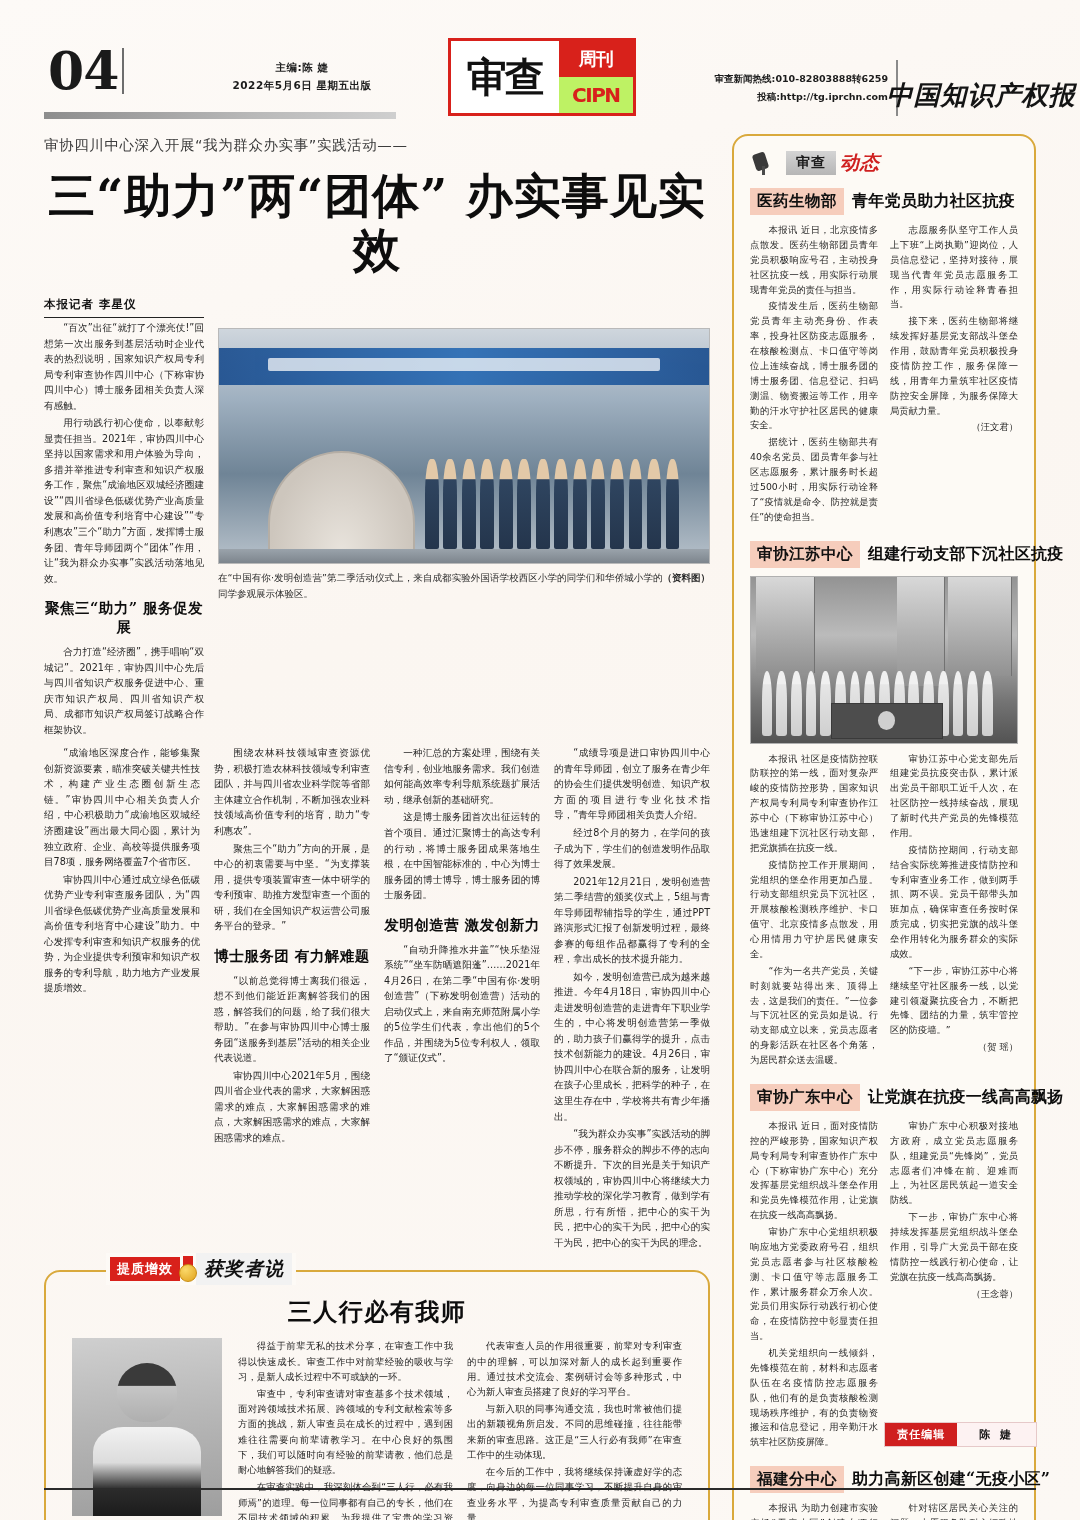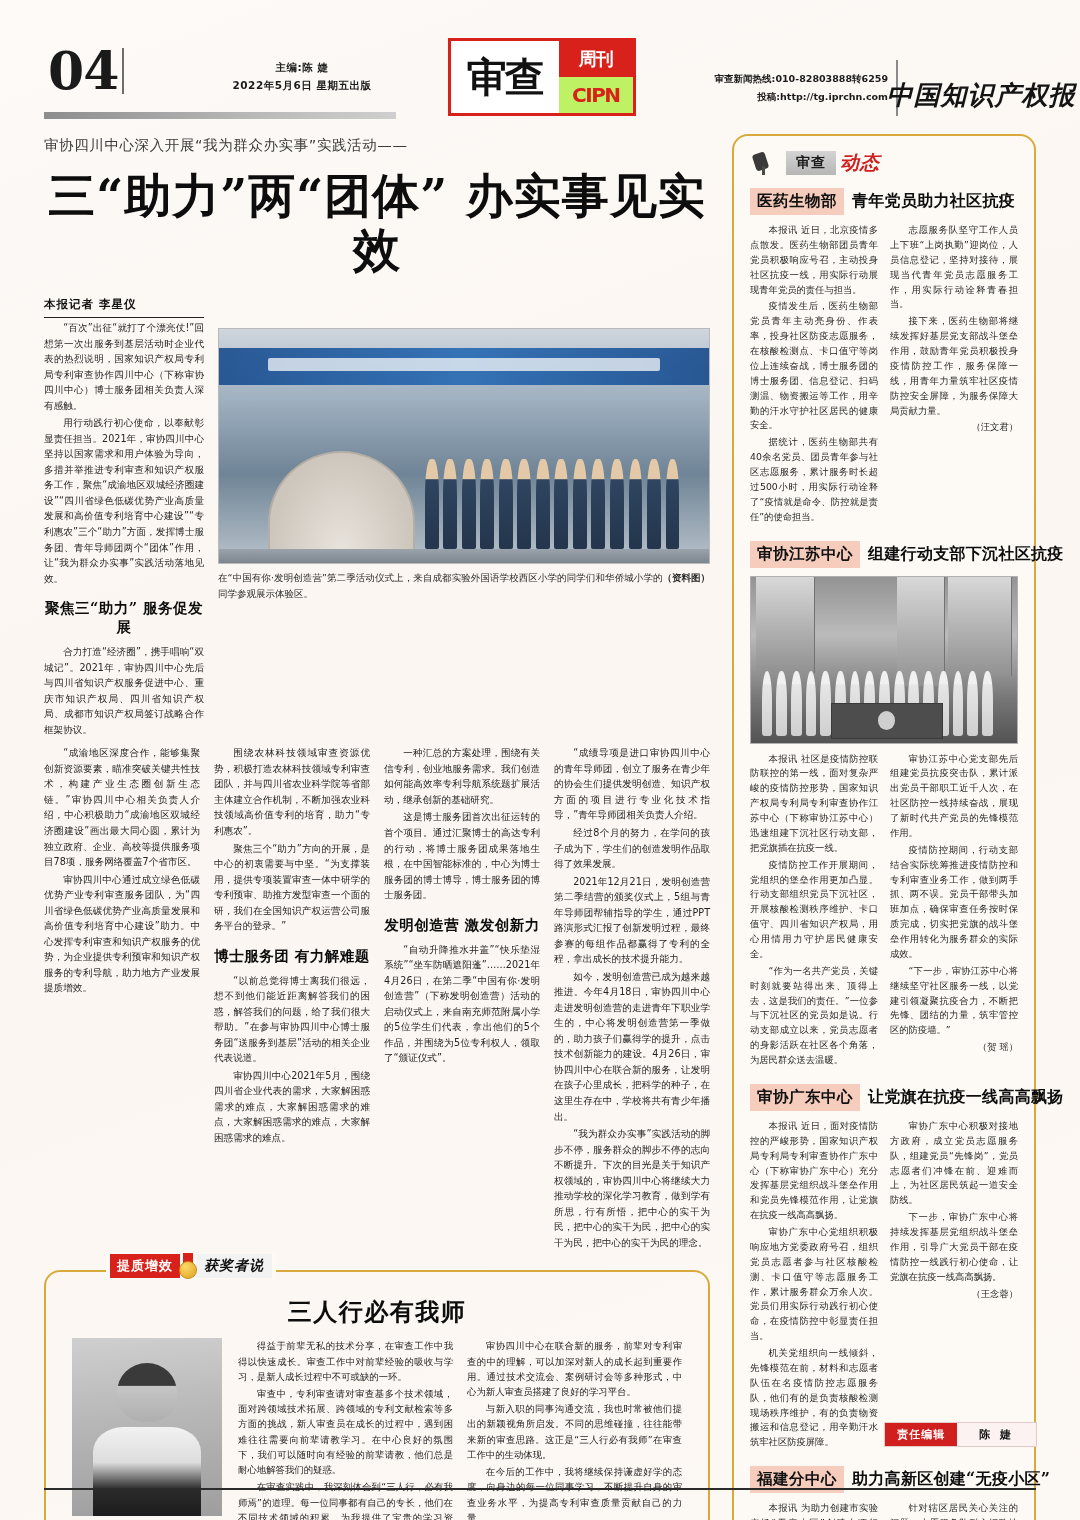"疫情防控工作开展期间，党组织的堡垒作用更加凸显。行动支部组织党员下沉社区，开展核" p.side-p { text: 四川省知识产权局 -> 北京疫情多点散发 }
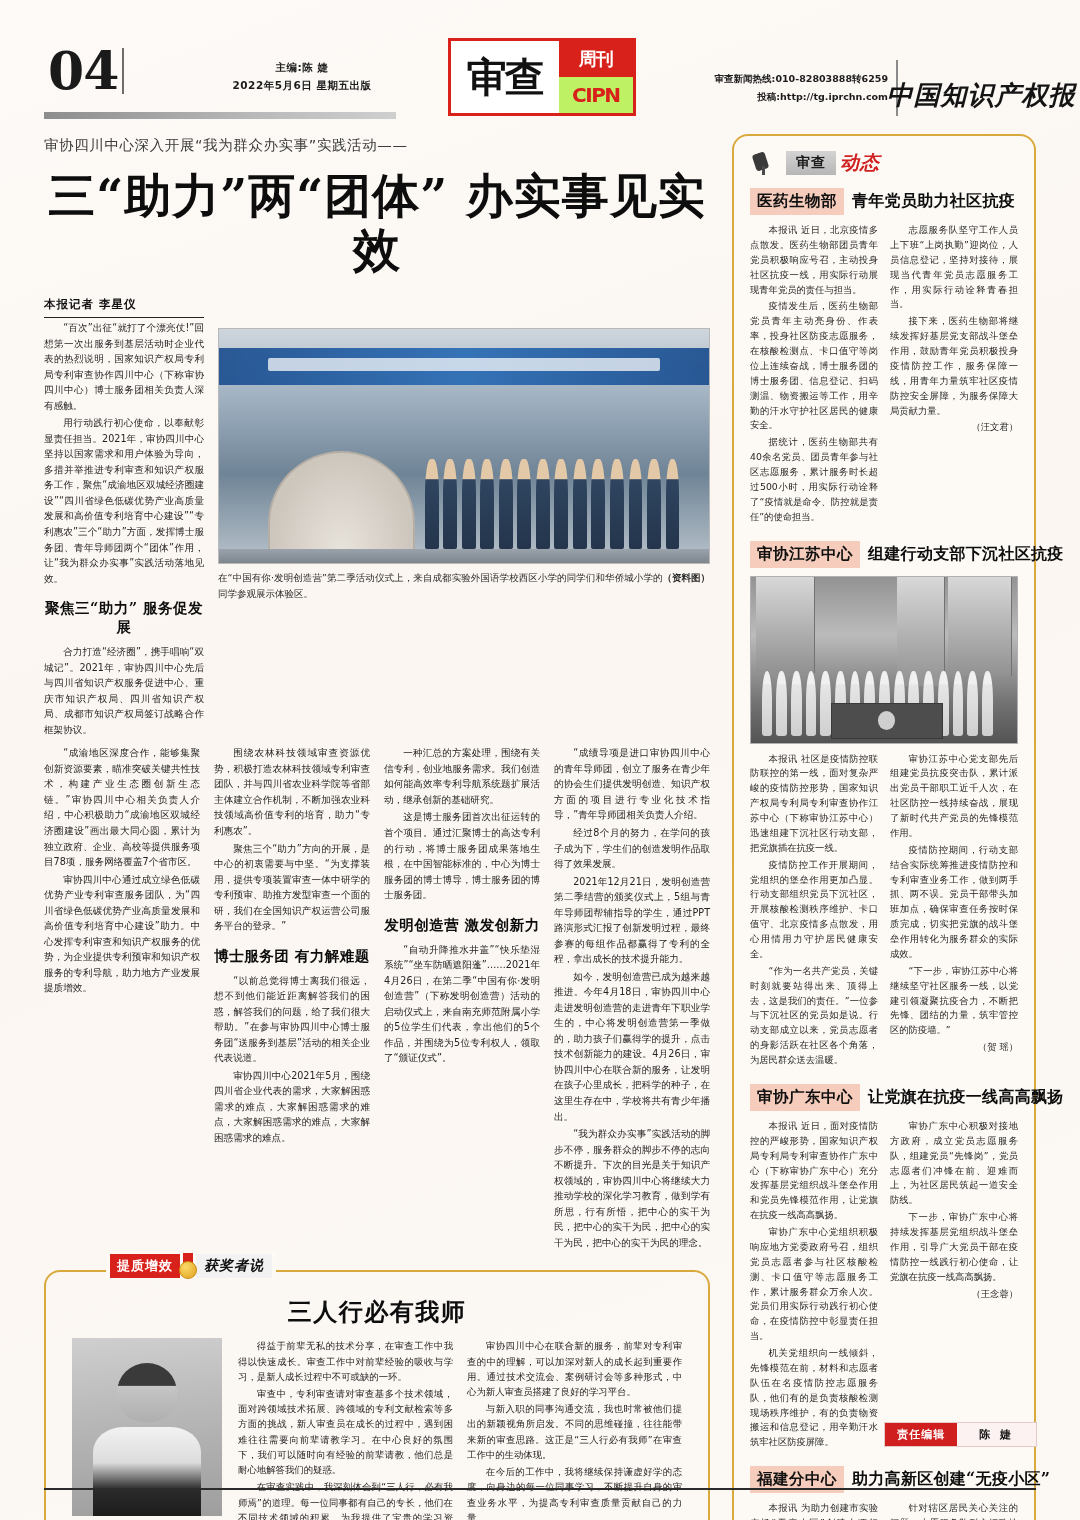"获奖者说" .badge-white { font-size: 14px -> 19px }
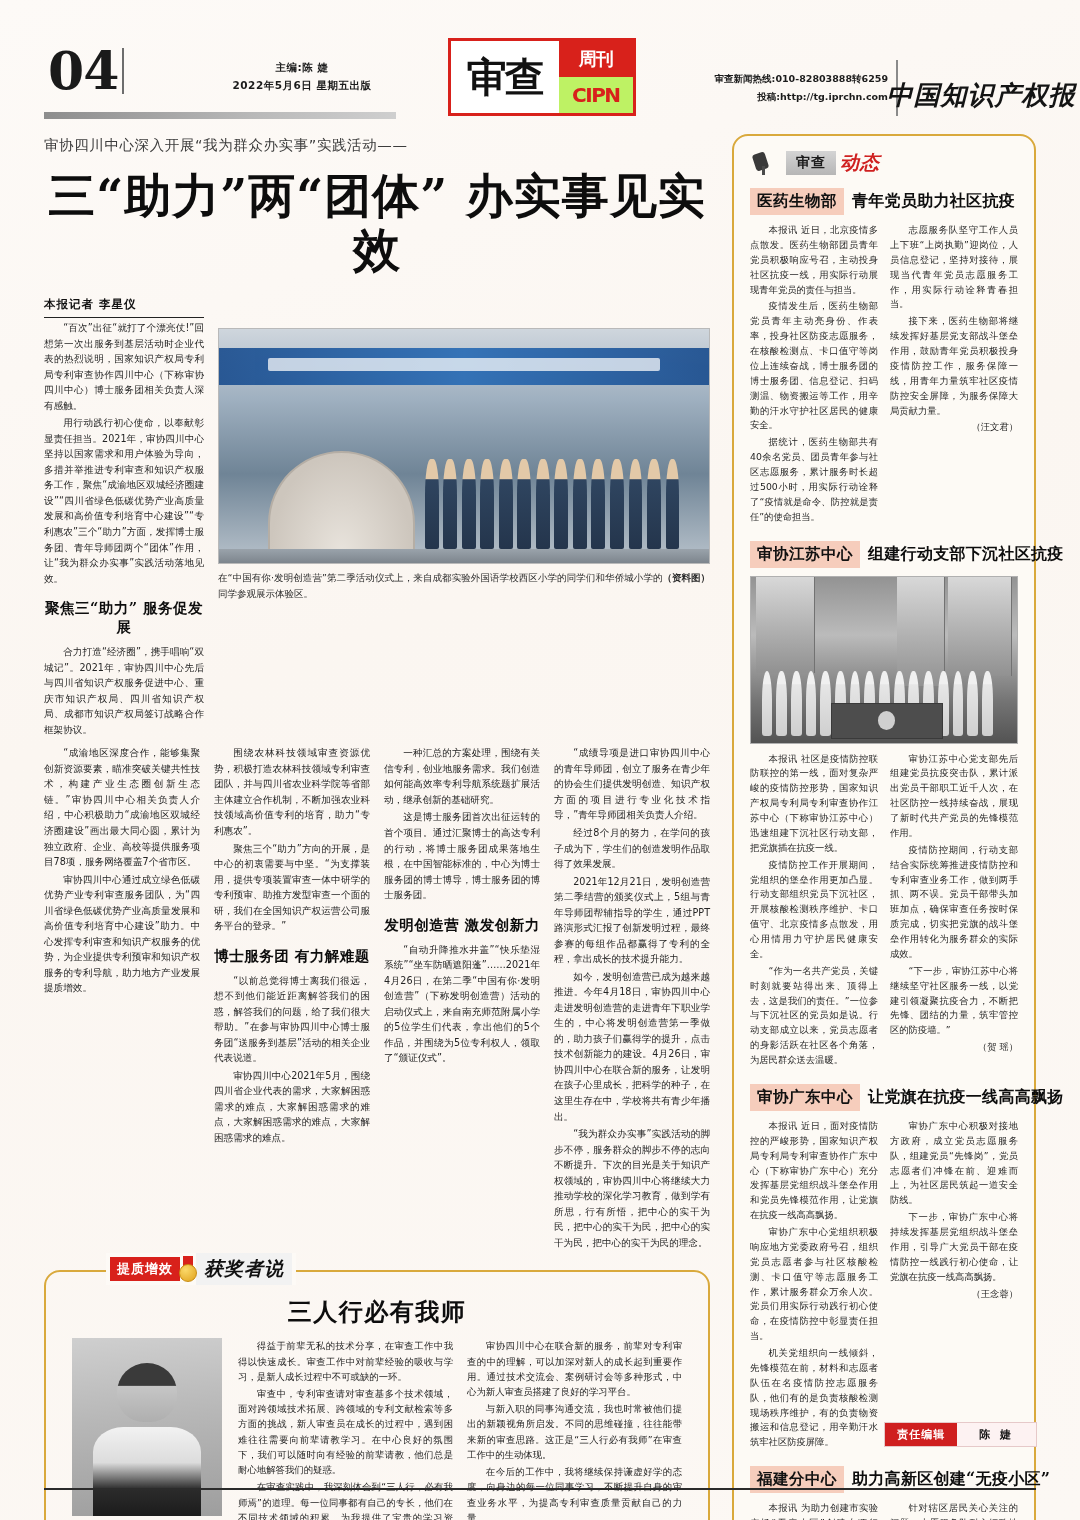"审协四川中心在联合新的服务，前辈对专利审查的中的理解，可以加深对新人的成长起到重" p.award-p { text: 审协四川中心在联合新的服务 -> 代表审查人员的作用很重要 }
